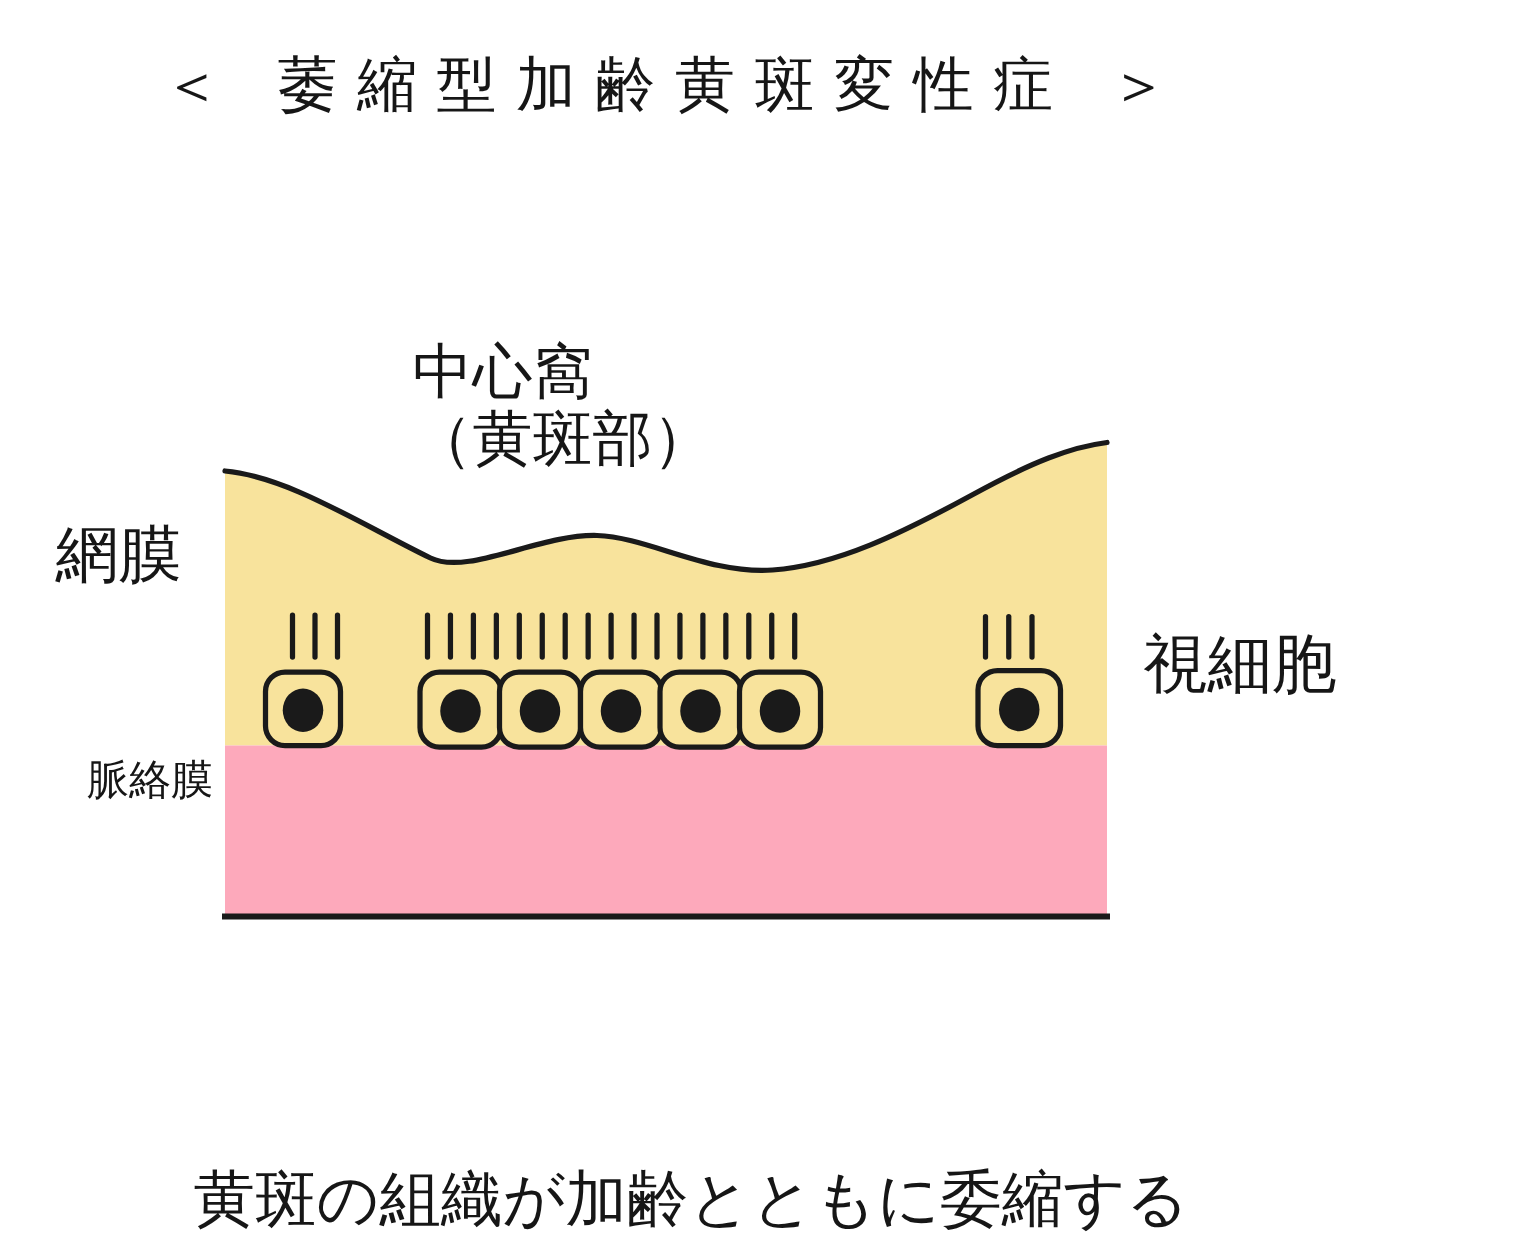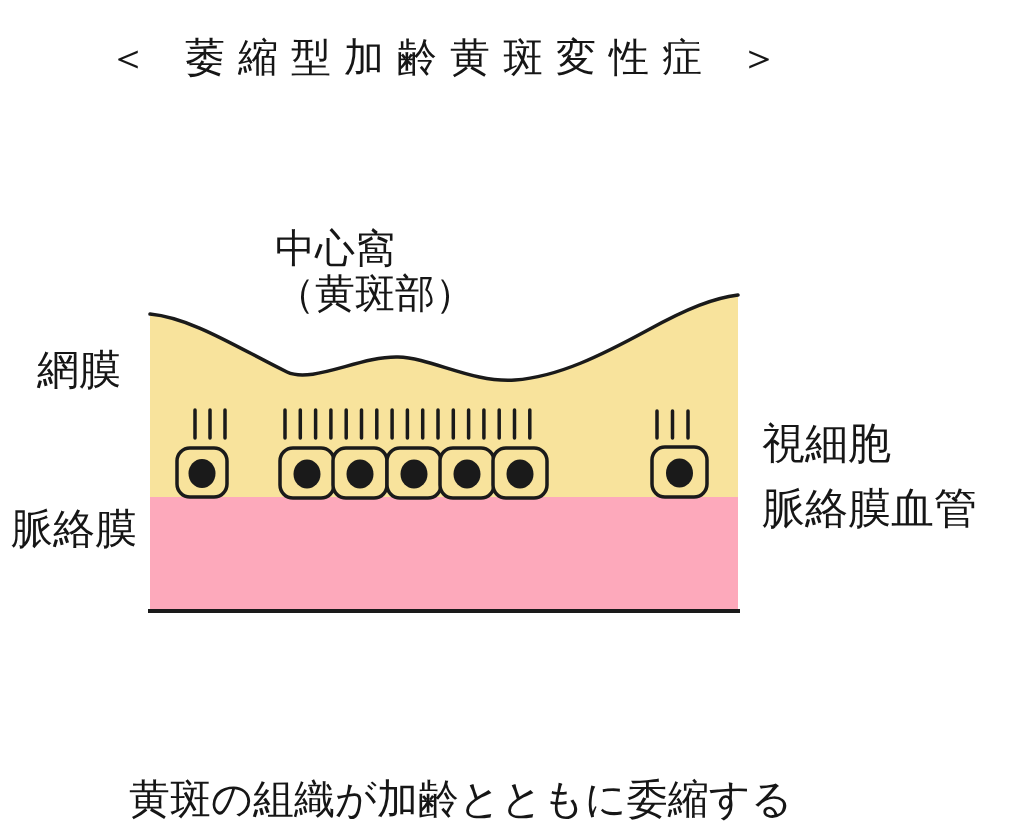"脈絡膜" .lbl-choroid { font-size: 42px -> 28px; text-align: center -> right }
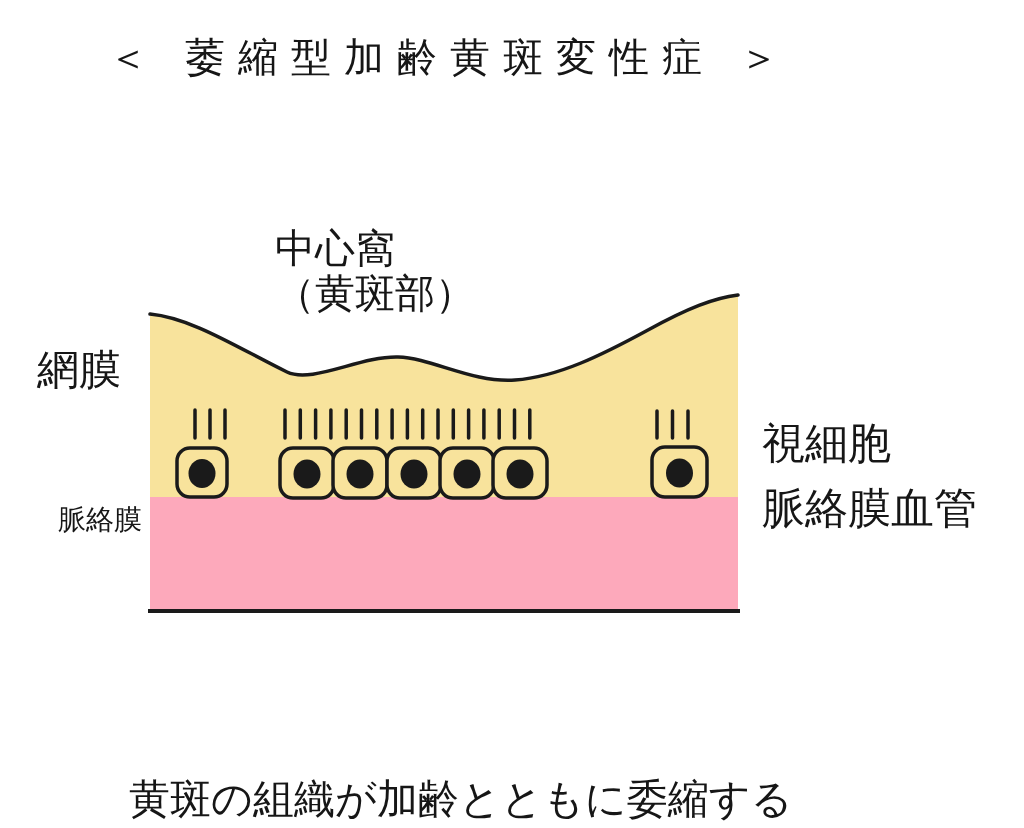"脈絡膜血管" div { html: <div>脈絡膜血管</div> -> none }
